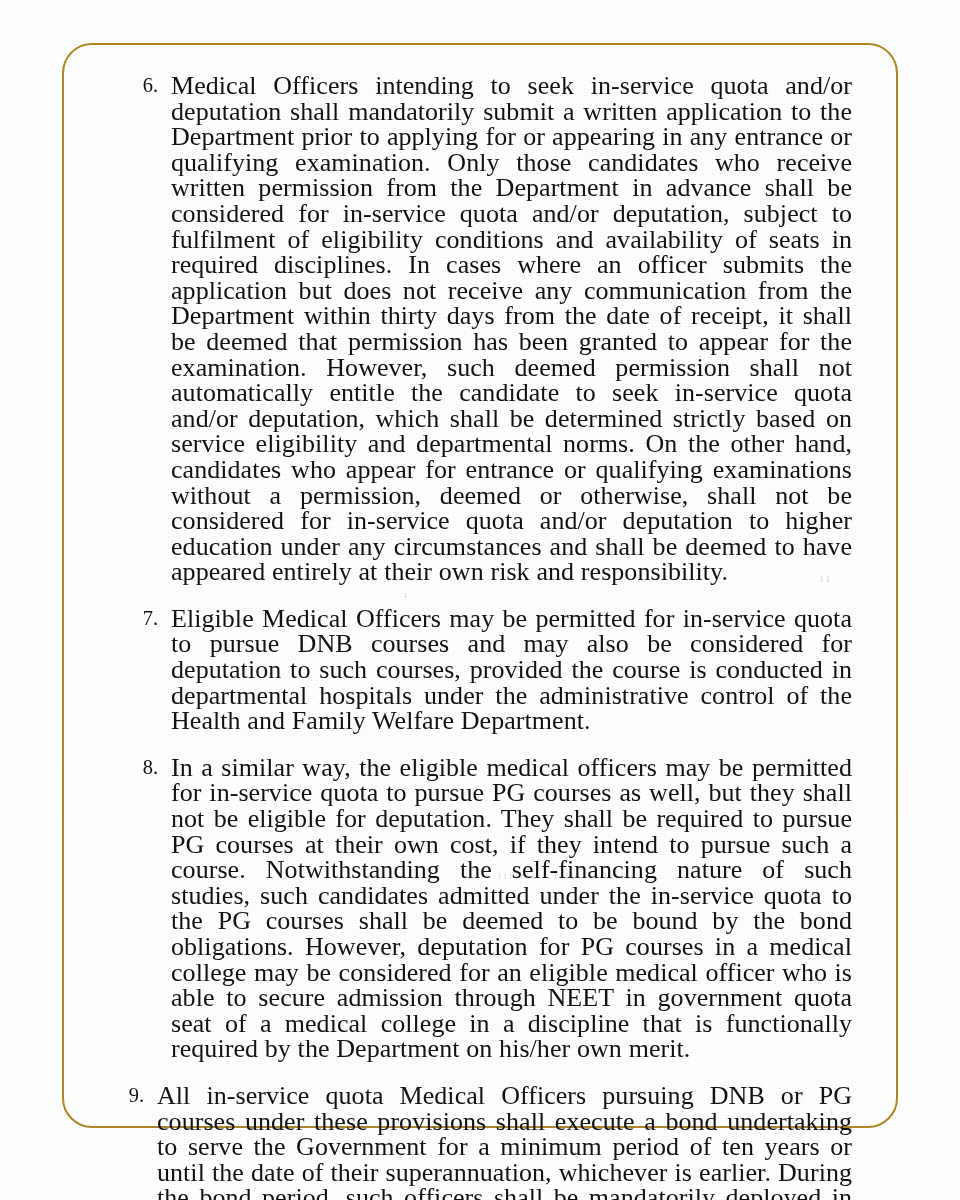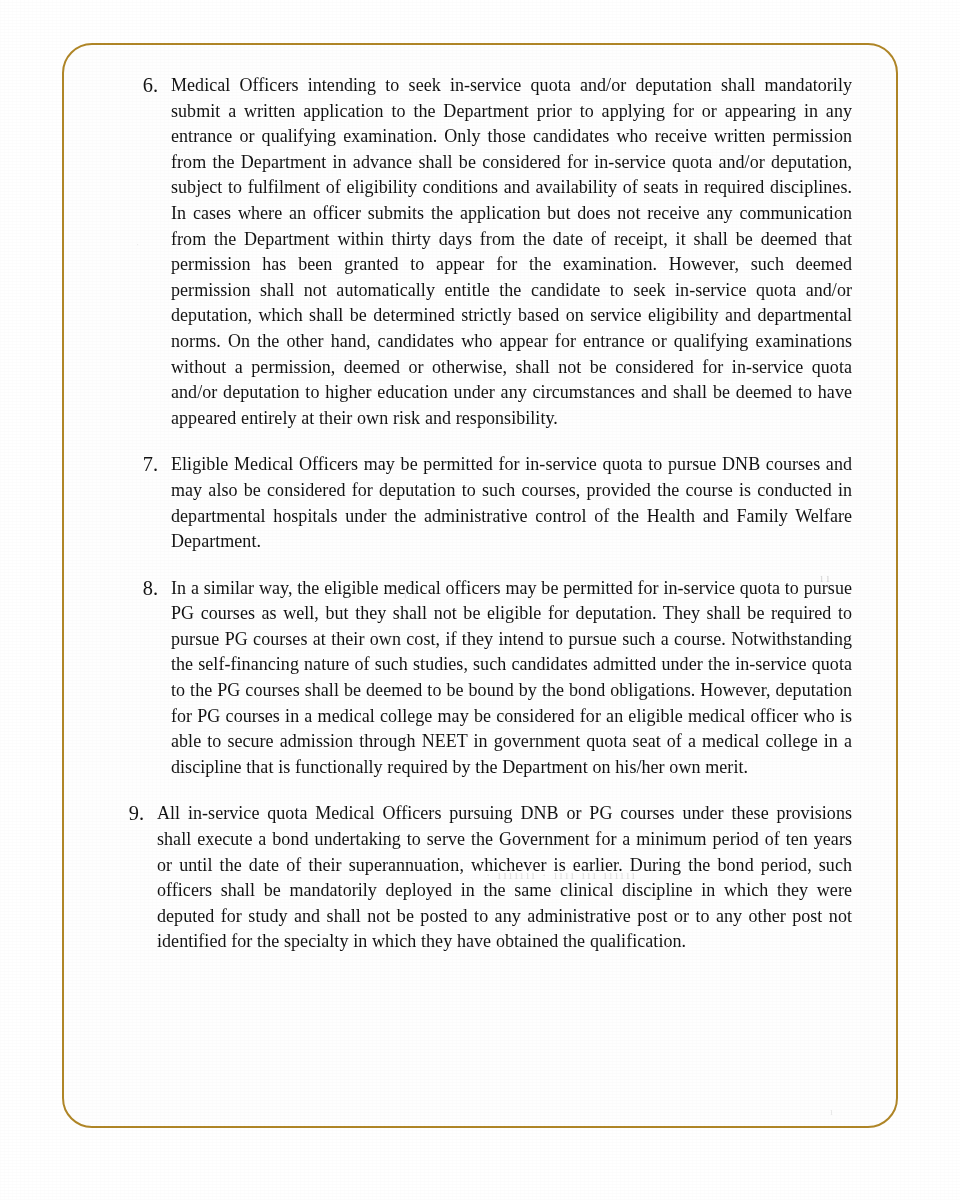"Medical Officers intending to seek" .clause-text { font-size: 18px -> 26px }
